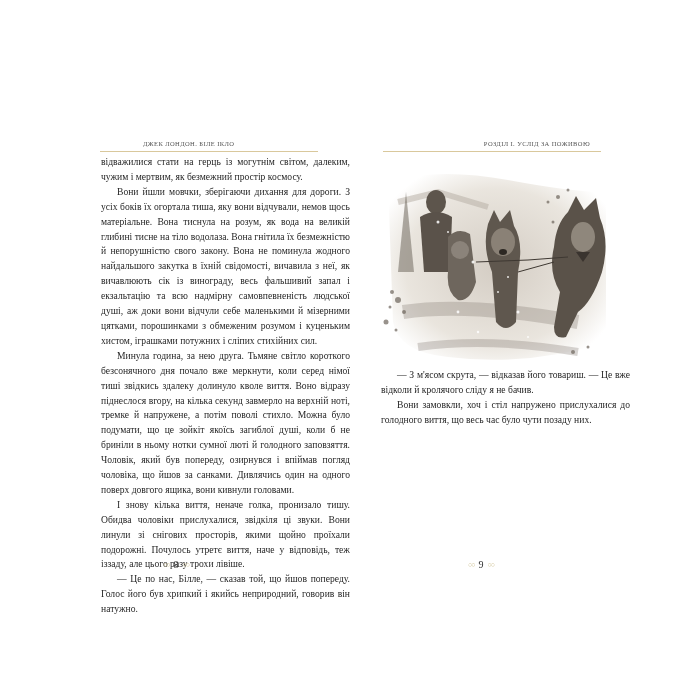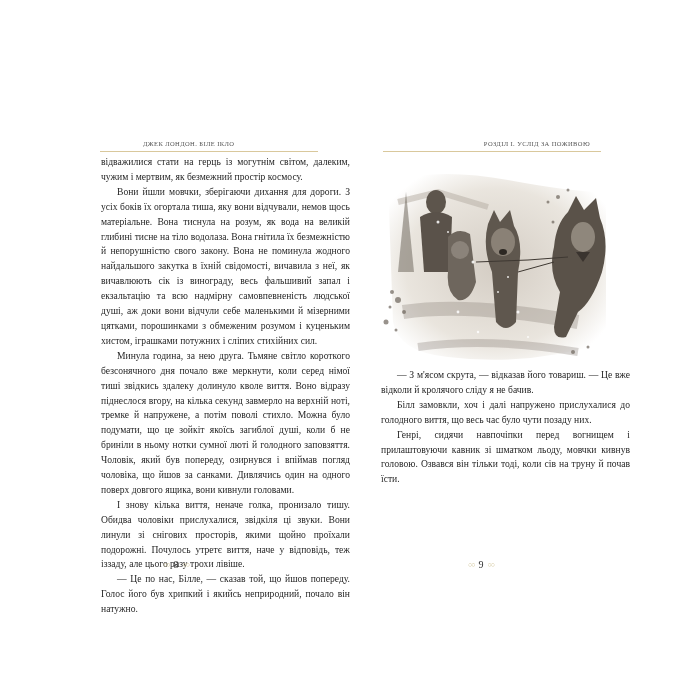"Білл замовкли, хоч і далі" p { text: Білл замовкли, хоч і далі -> Вони замовкли, хоч і стіл }
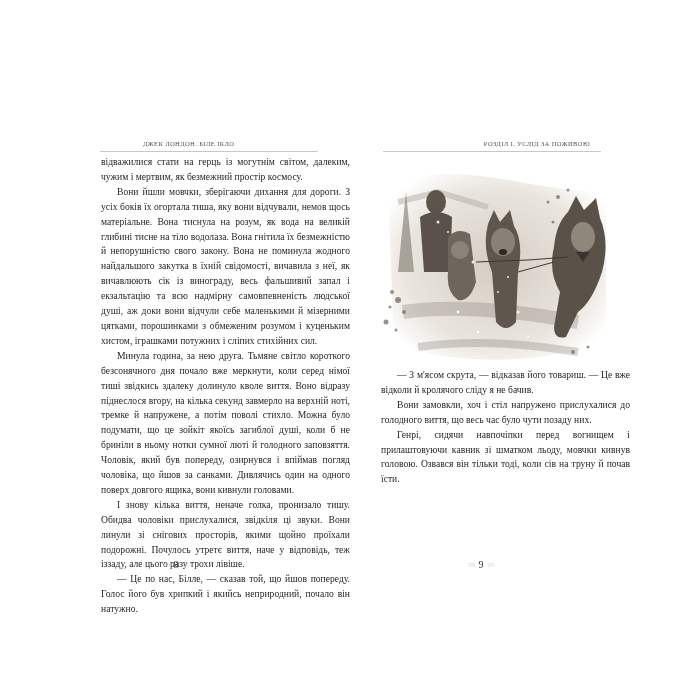"Генрі, сидячи навпочіпки перед вогнищем" p { html: <p>Генрі, сидячи навпочіпки перед вогнищем і прилаштовуючи кавник зі шматком льоду, мовчки кивнув головою. Озвався він тільки тоді, коли сів на труну й почав їсти.</p> -> none }
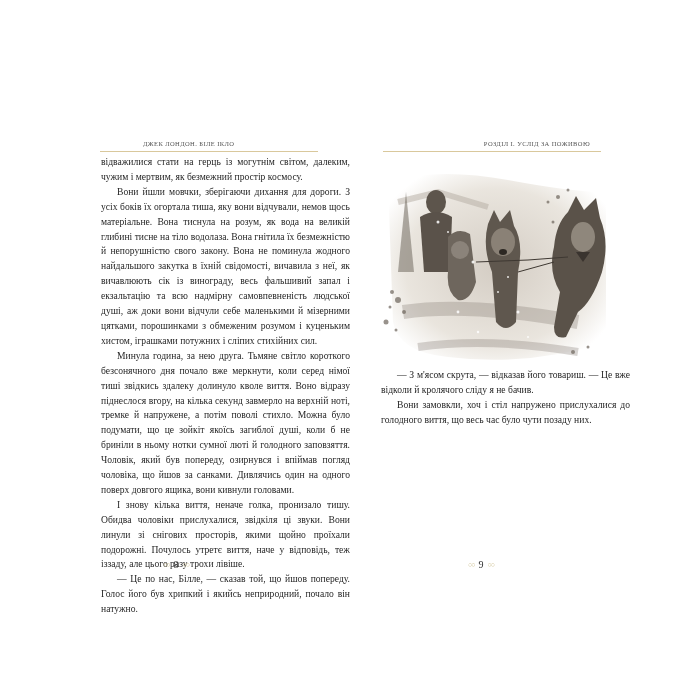"— Це по нас, Білле," p { text: почало -> говорив }
